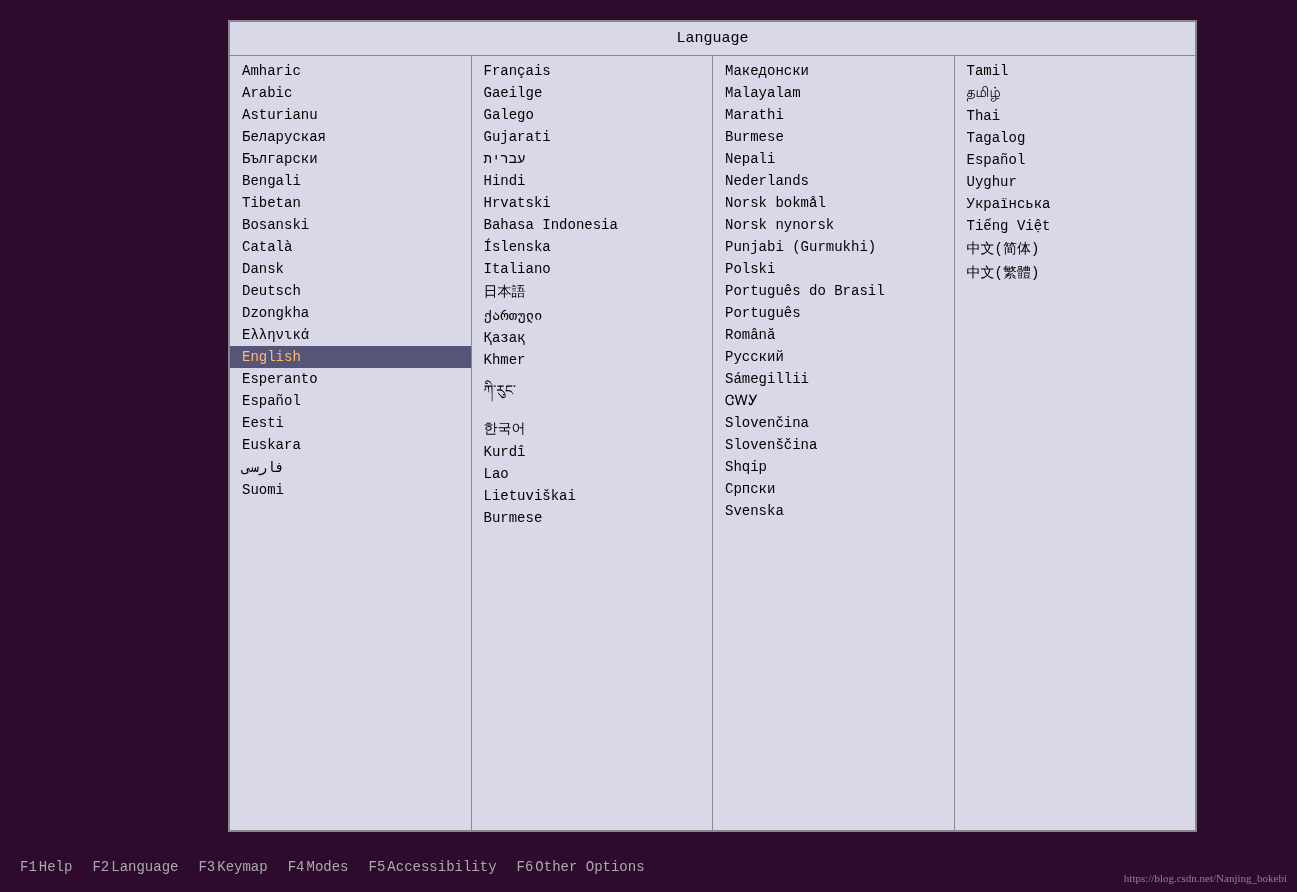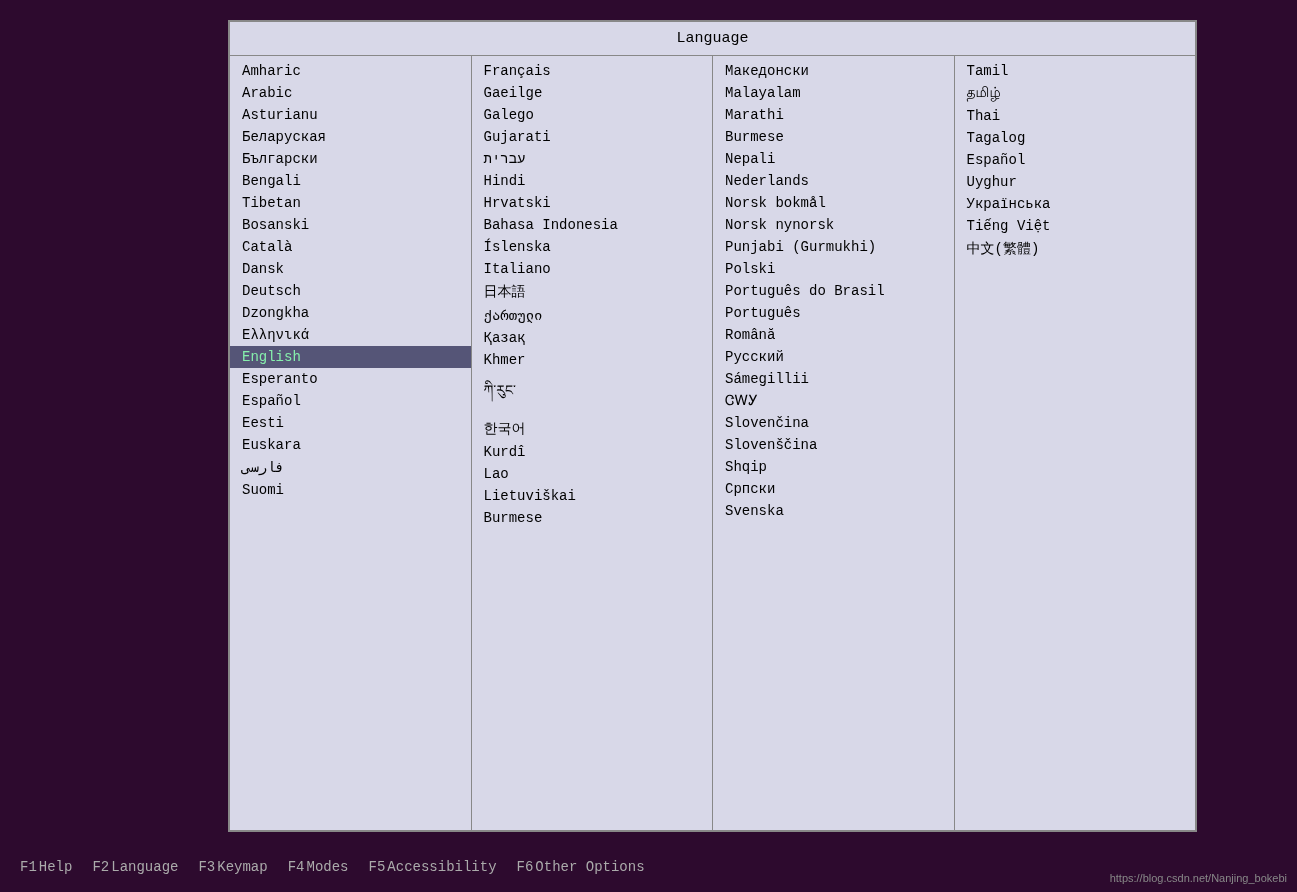"中文(简体)" div.lang-item { html: none -> <div>中文(简体)</div> }
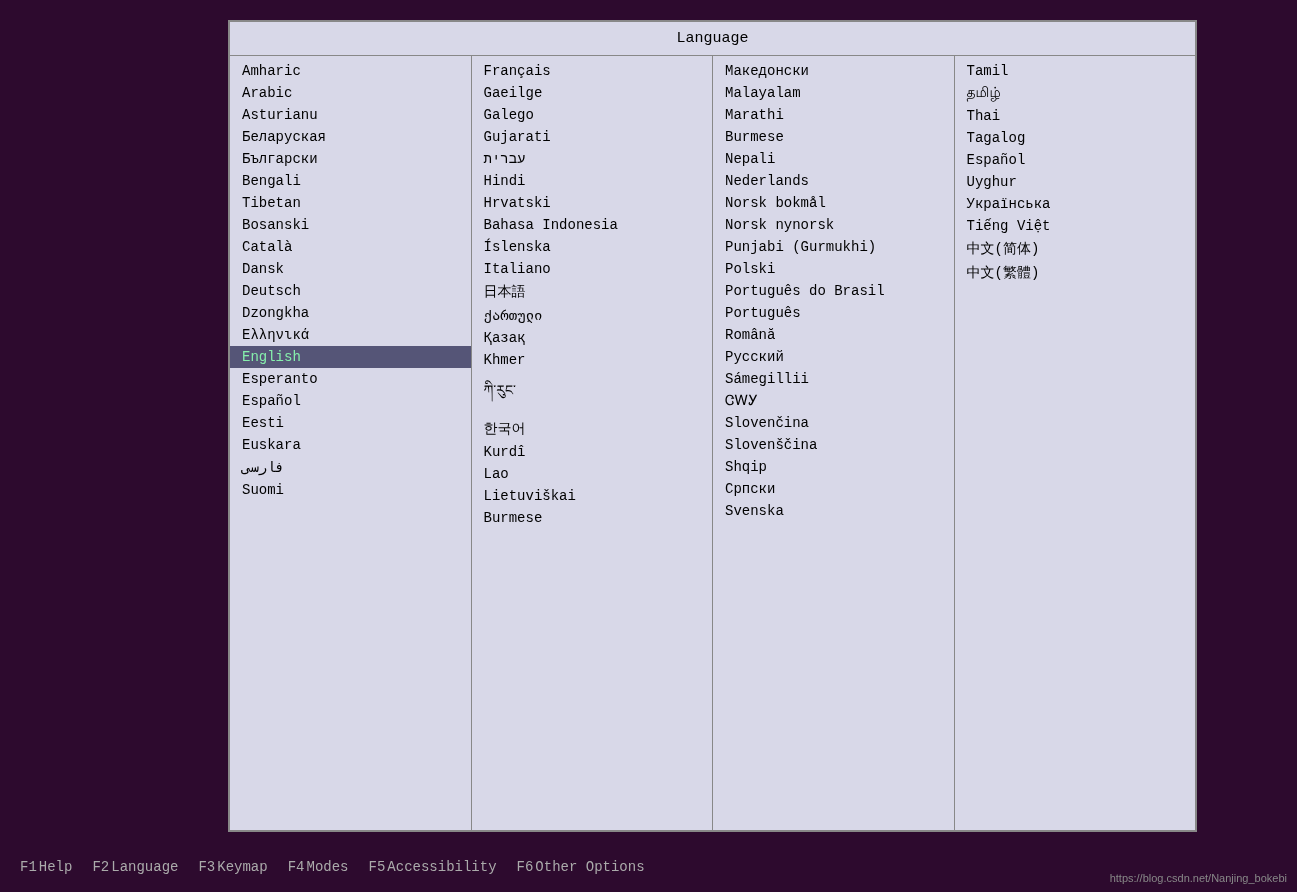"English" .lang-item.selected { color: #86efac -> #fdba74 }
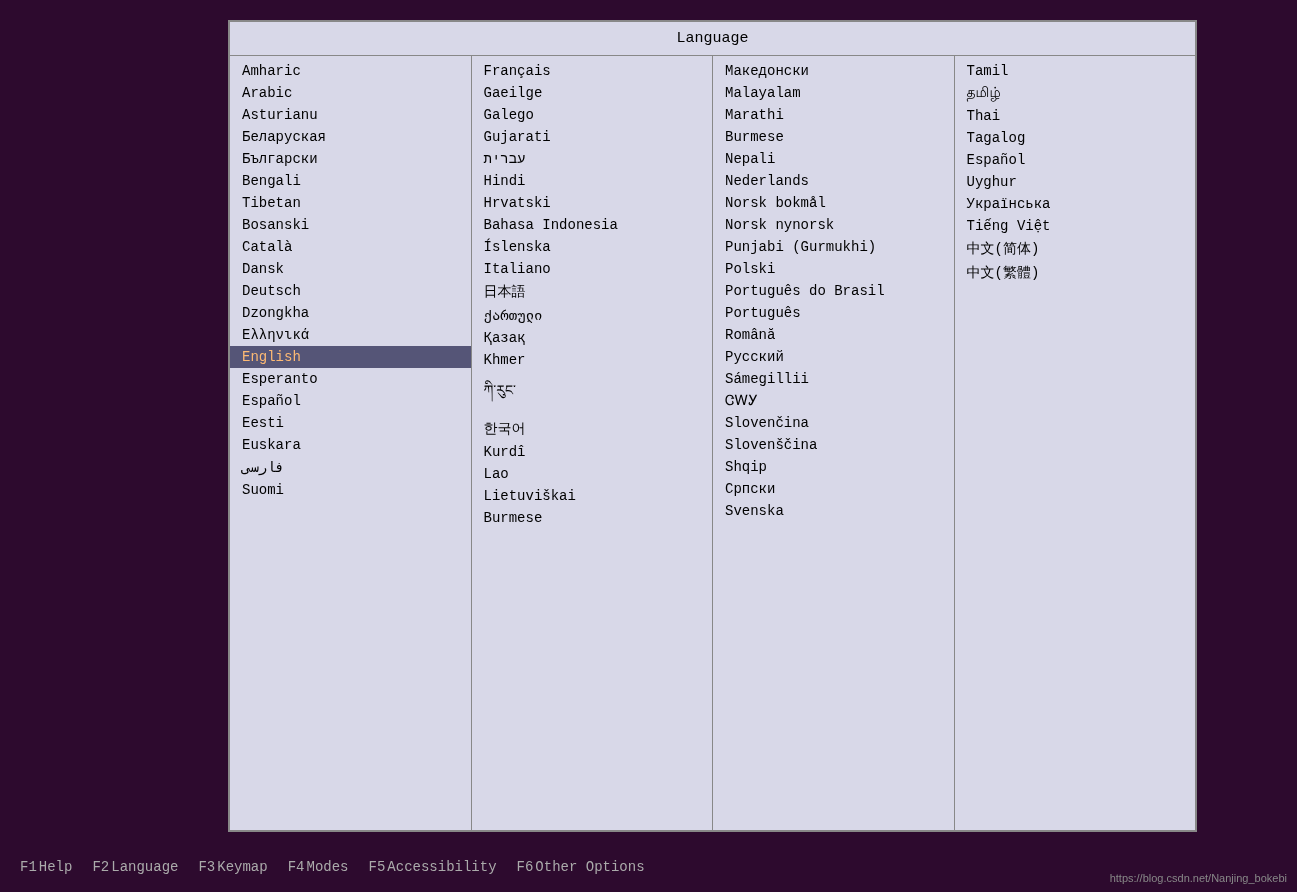"https://blog.csdn.net/Nanjing_bokebi" #watermark { font-family: Liberation Sans, sans-serif -> Liberation Serif, serif }
